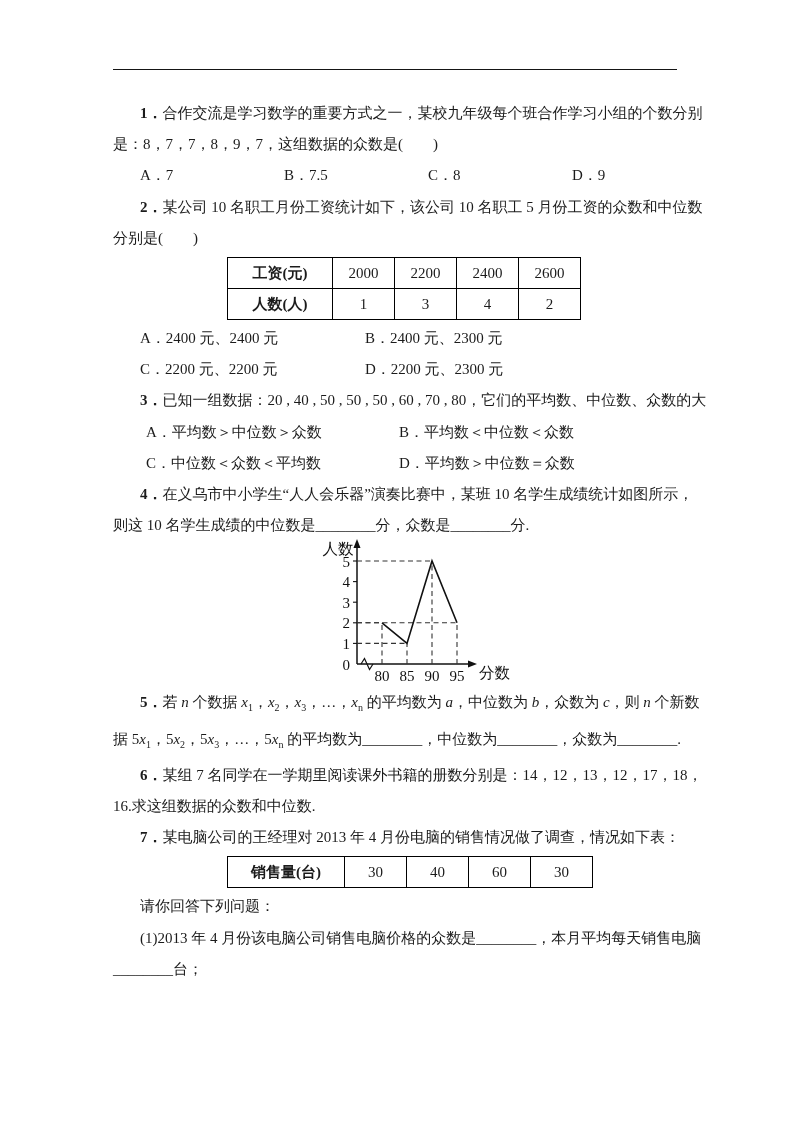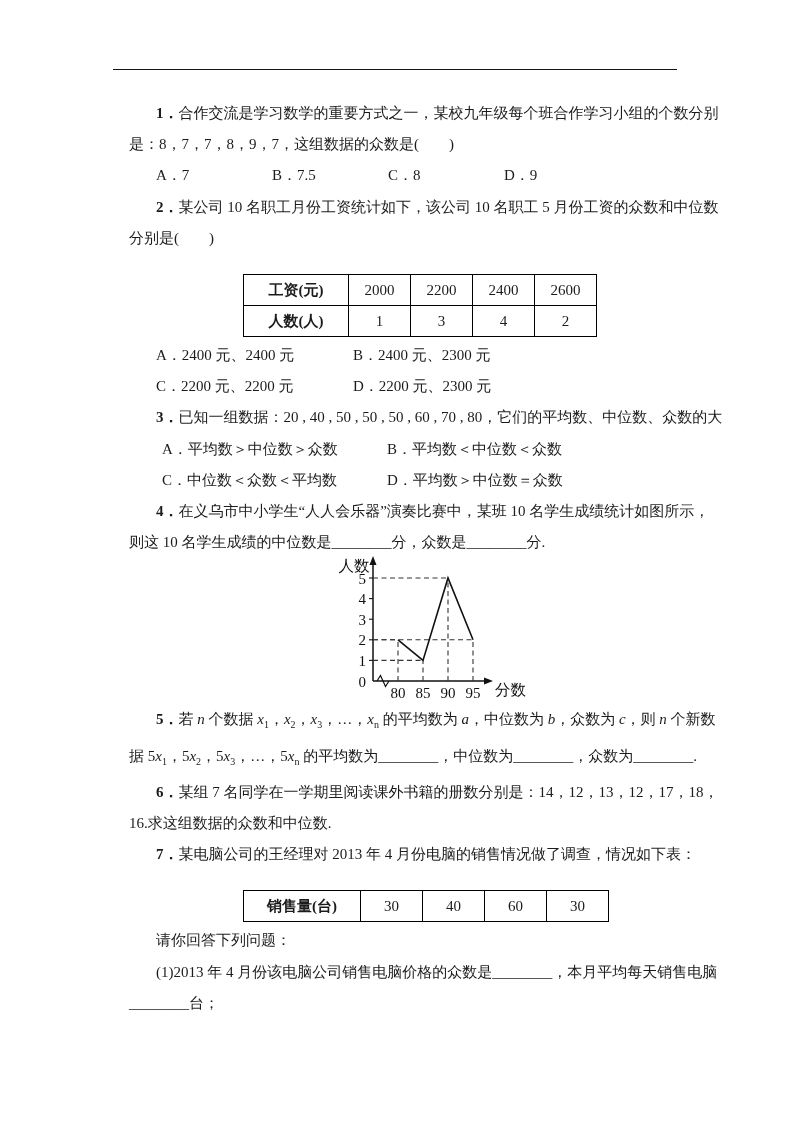"1．合作交流是学习数学的重要方式之一，某校九年级每个班合作学习小组的个数分别" .doc { left: 129px -> 113px }
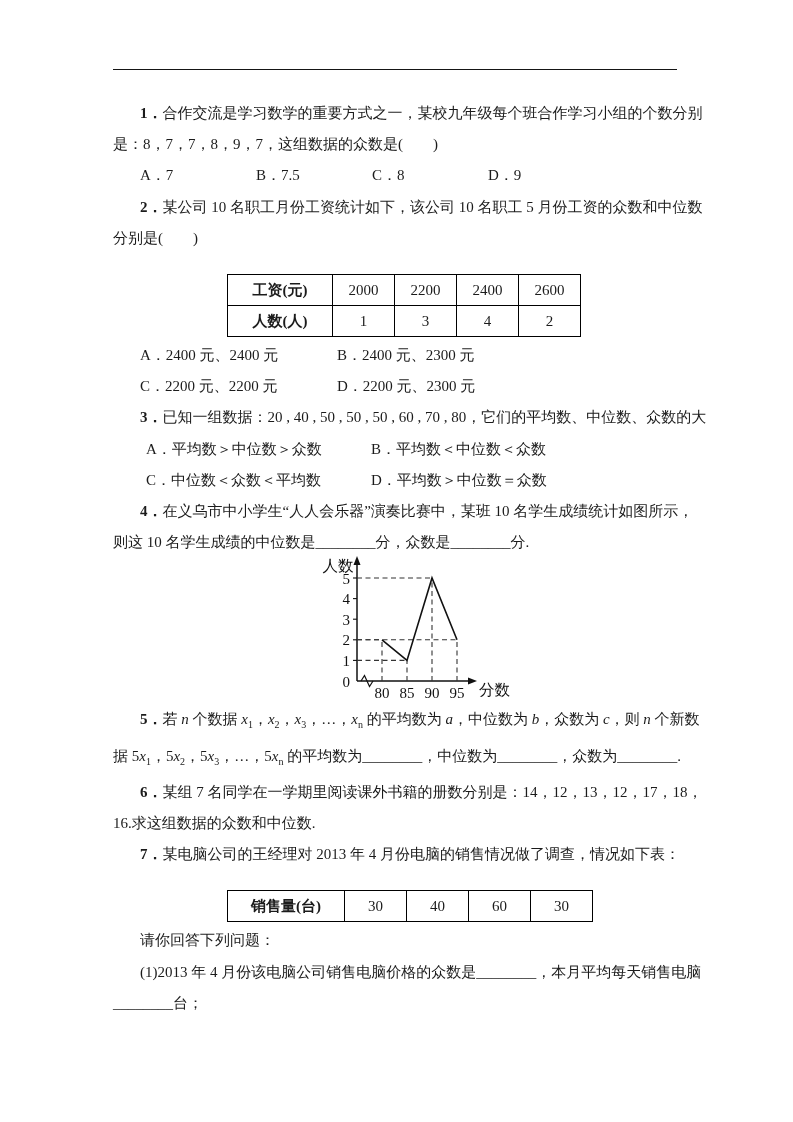"A．7" .optrow { gap: none -> 28px }
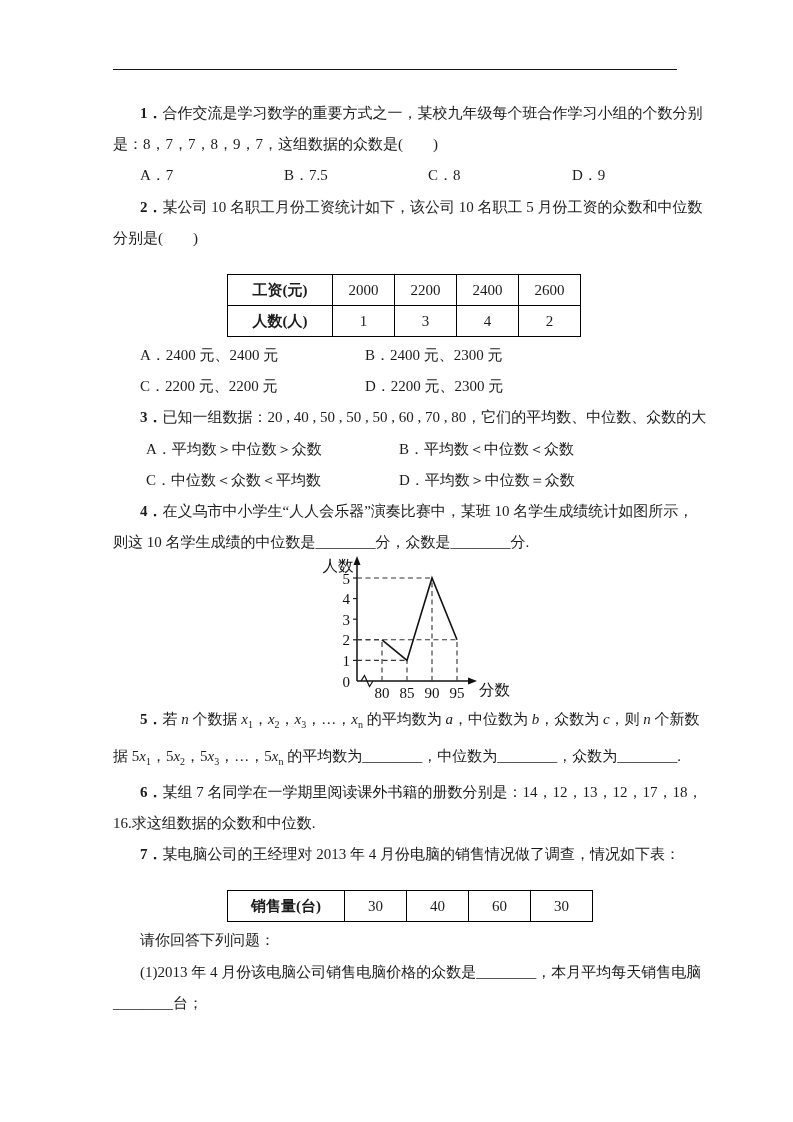"工资(元)" table.wtable { margin: 20px 0 3px 114px -> 3px 0 3px 114px }
